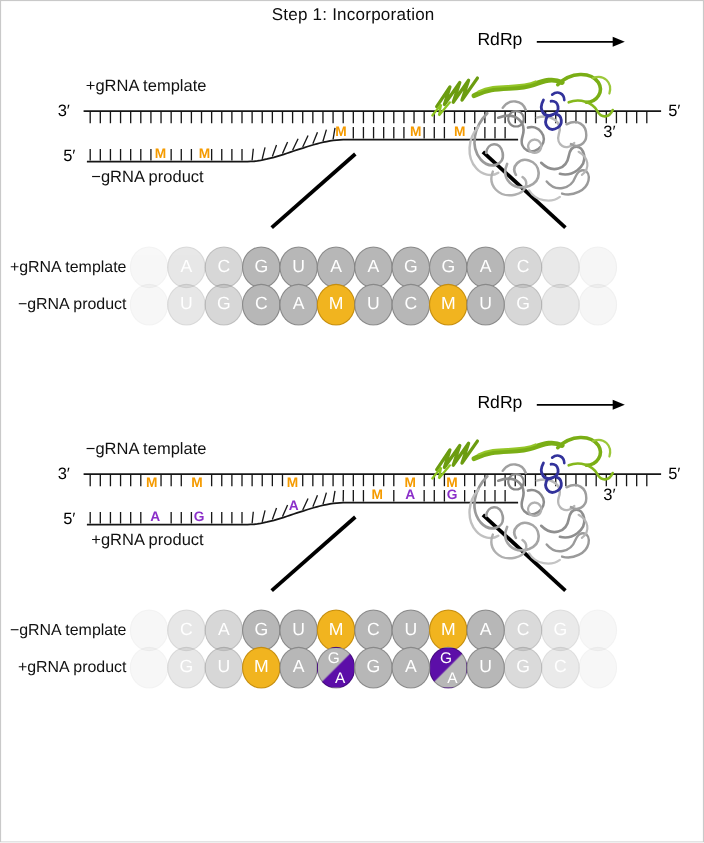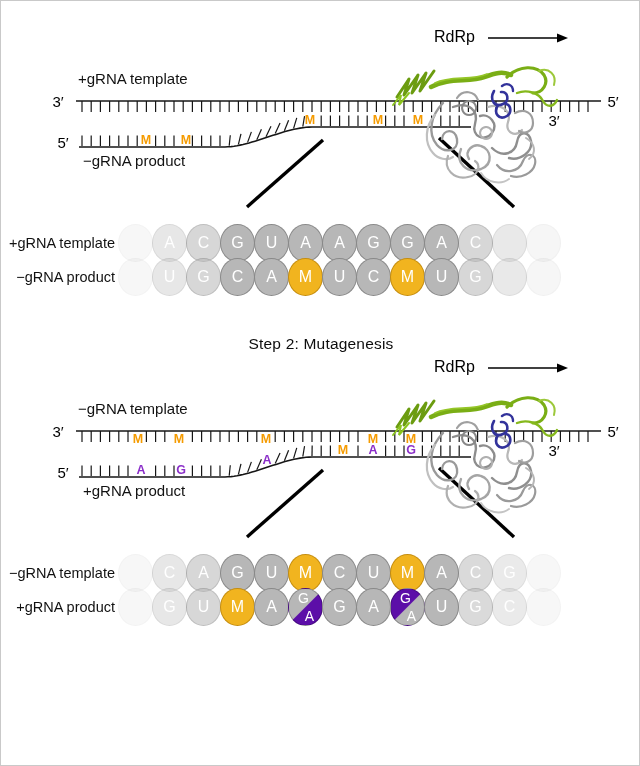"Step 1: Incorporation" div.title { html: none -> <div>Step 1: Incorporation</div> }
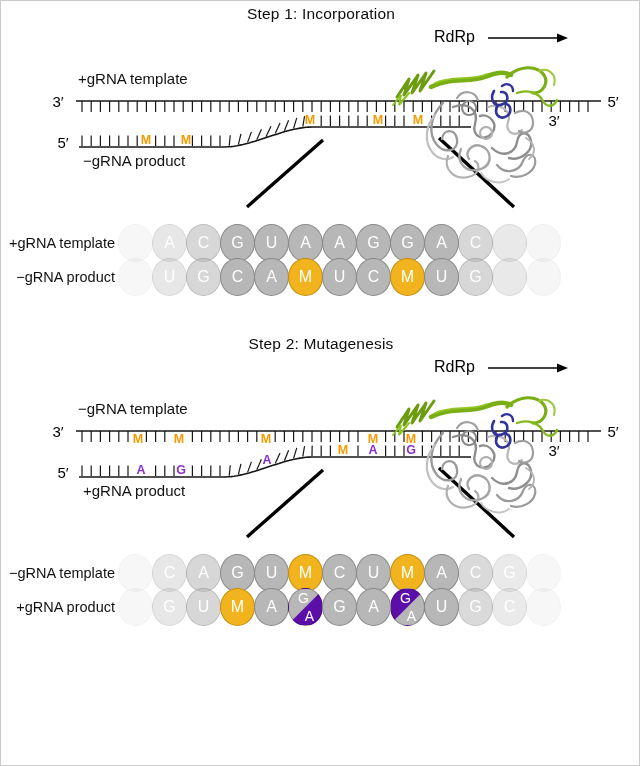"Step 2: Mutagenesis" div.title { html: <div>Step 2: Mutagenesis</div> -> none }
